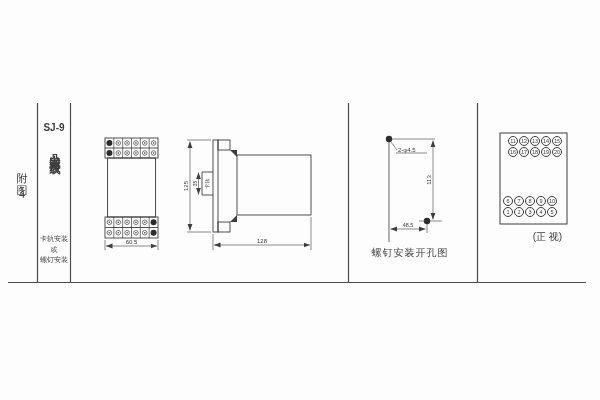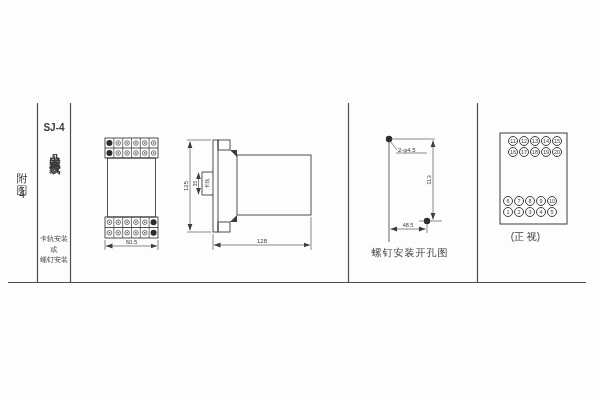"SJ-4" div.abs { text: SJ-4 -> SJ-9 }
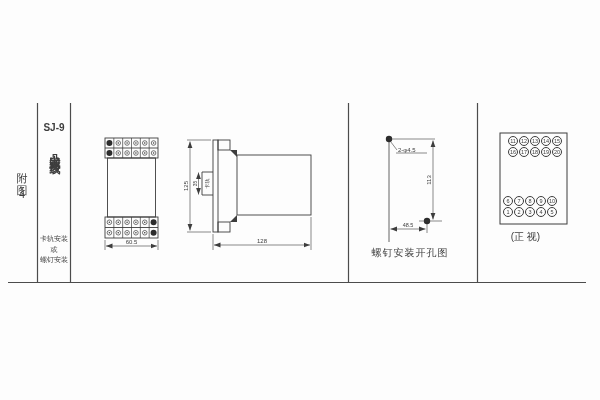"(正 视)" .rear-cap { left: 492px -> 514px }
